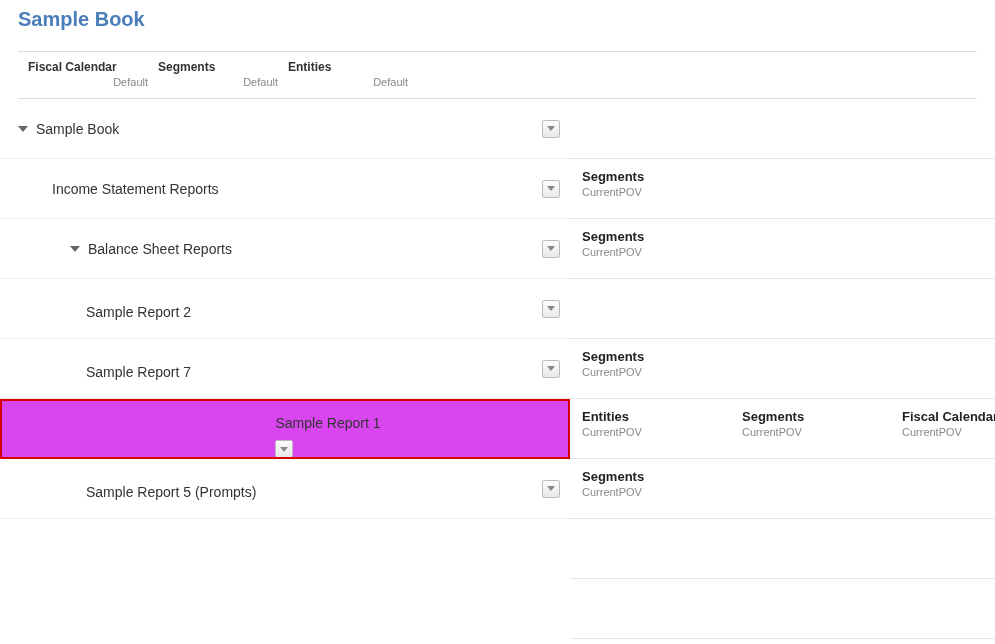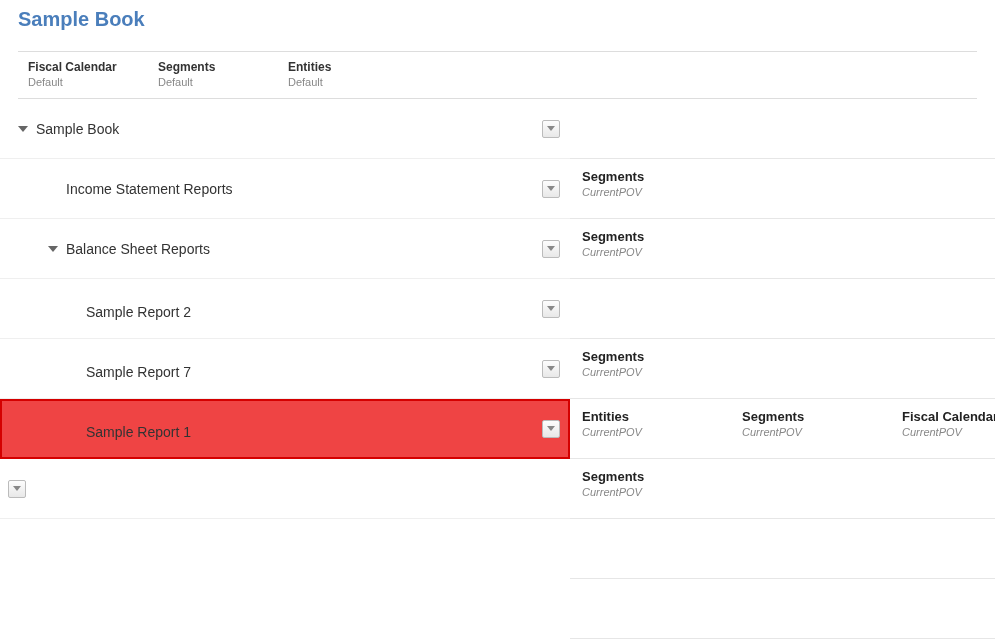"Default" .filter-col .f-value { text-align: none -> right }
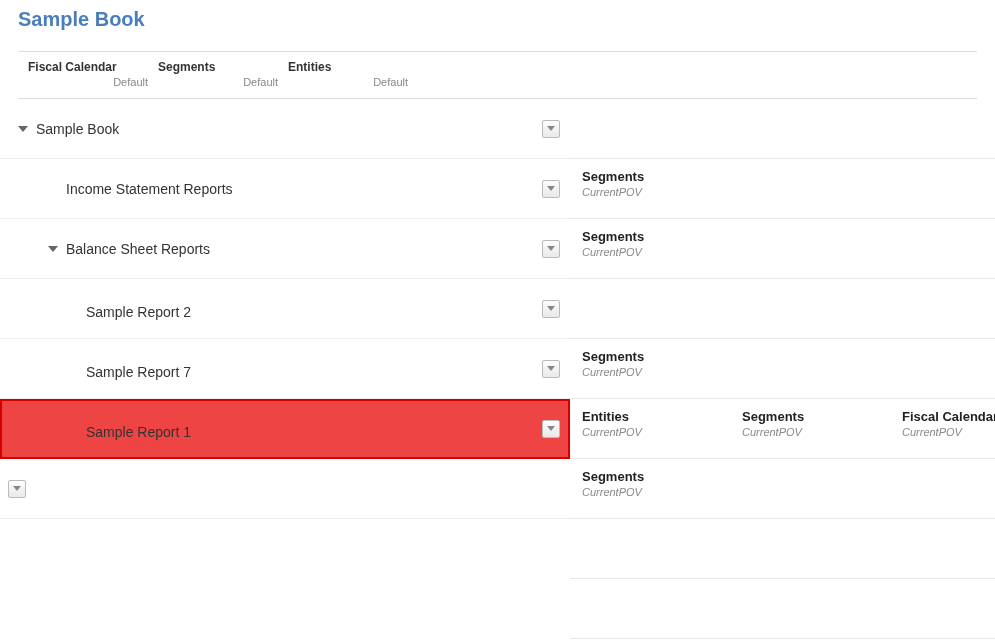"Income Statement Reports" .indent-2 { padding-left: 66px -> 52px }
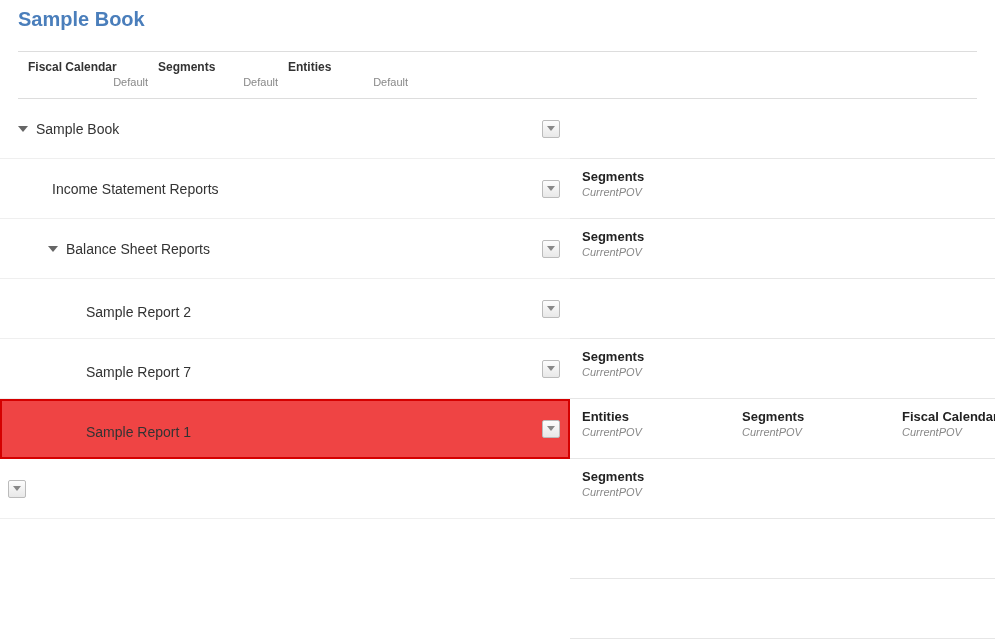"CurrentPOV" .right-col .r-value { font-style: italic -> none }
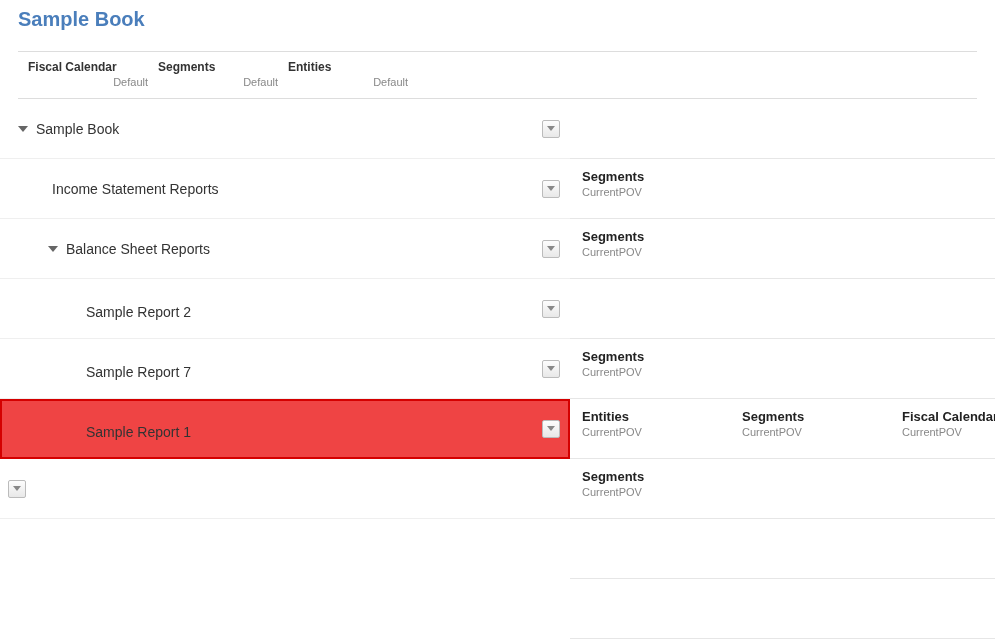"Balance Sheet Reports" .indent-1 { padding-left: 48px -> 70px }
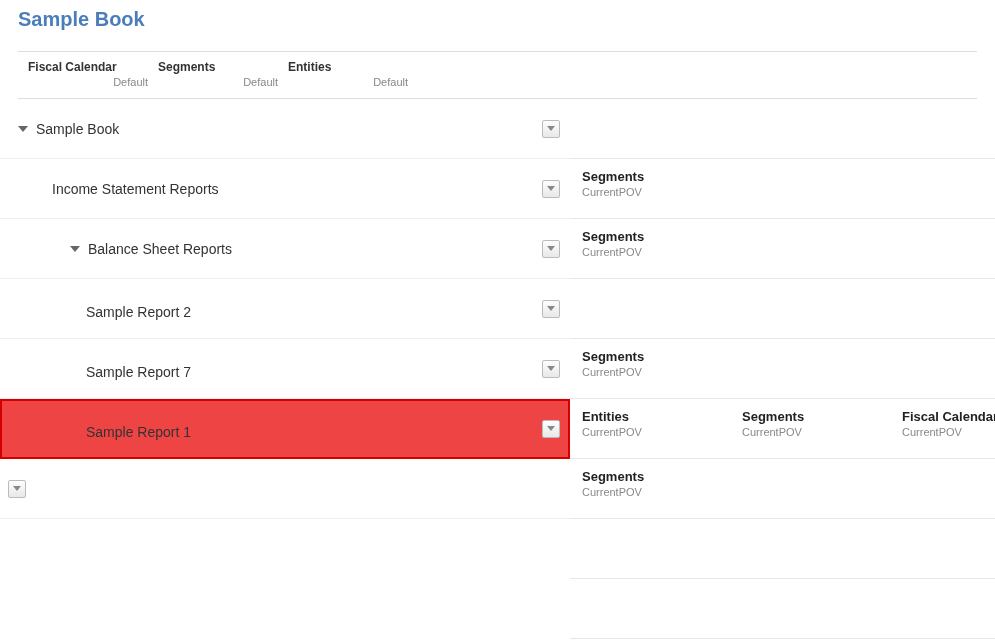"Sample Report 1" .tree-row.highlighted { background: #ef4444 -> #d946ef; flex-direction: none -> column }
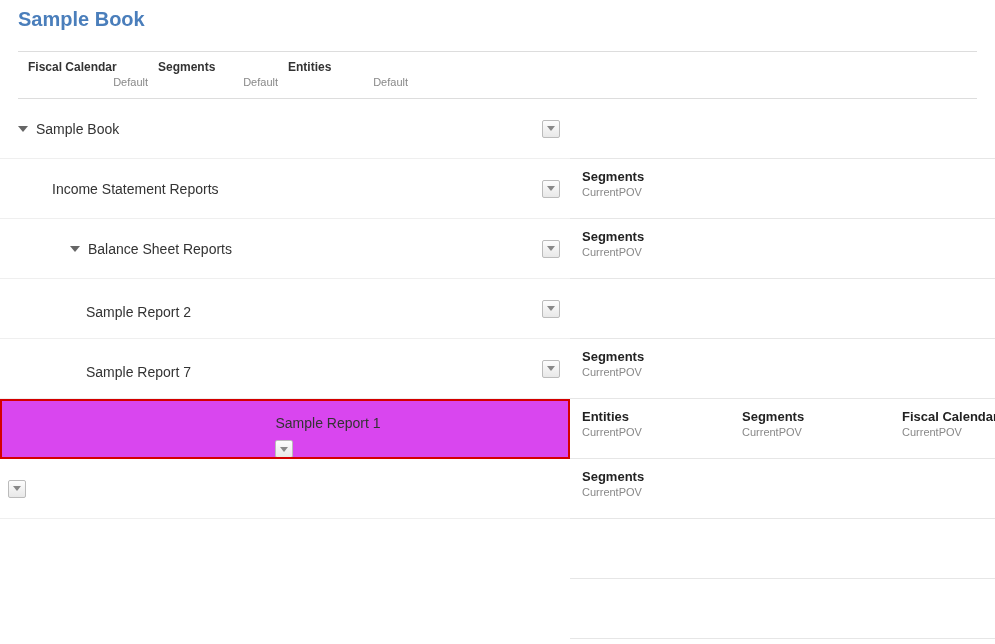"Sample Report 5 (Prompts)" div.tree-content { html: none -> <div> <div>Sample Report 5 (Prompts)</div> </div> }
